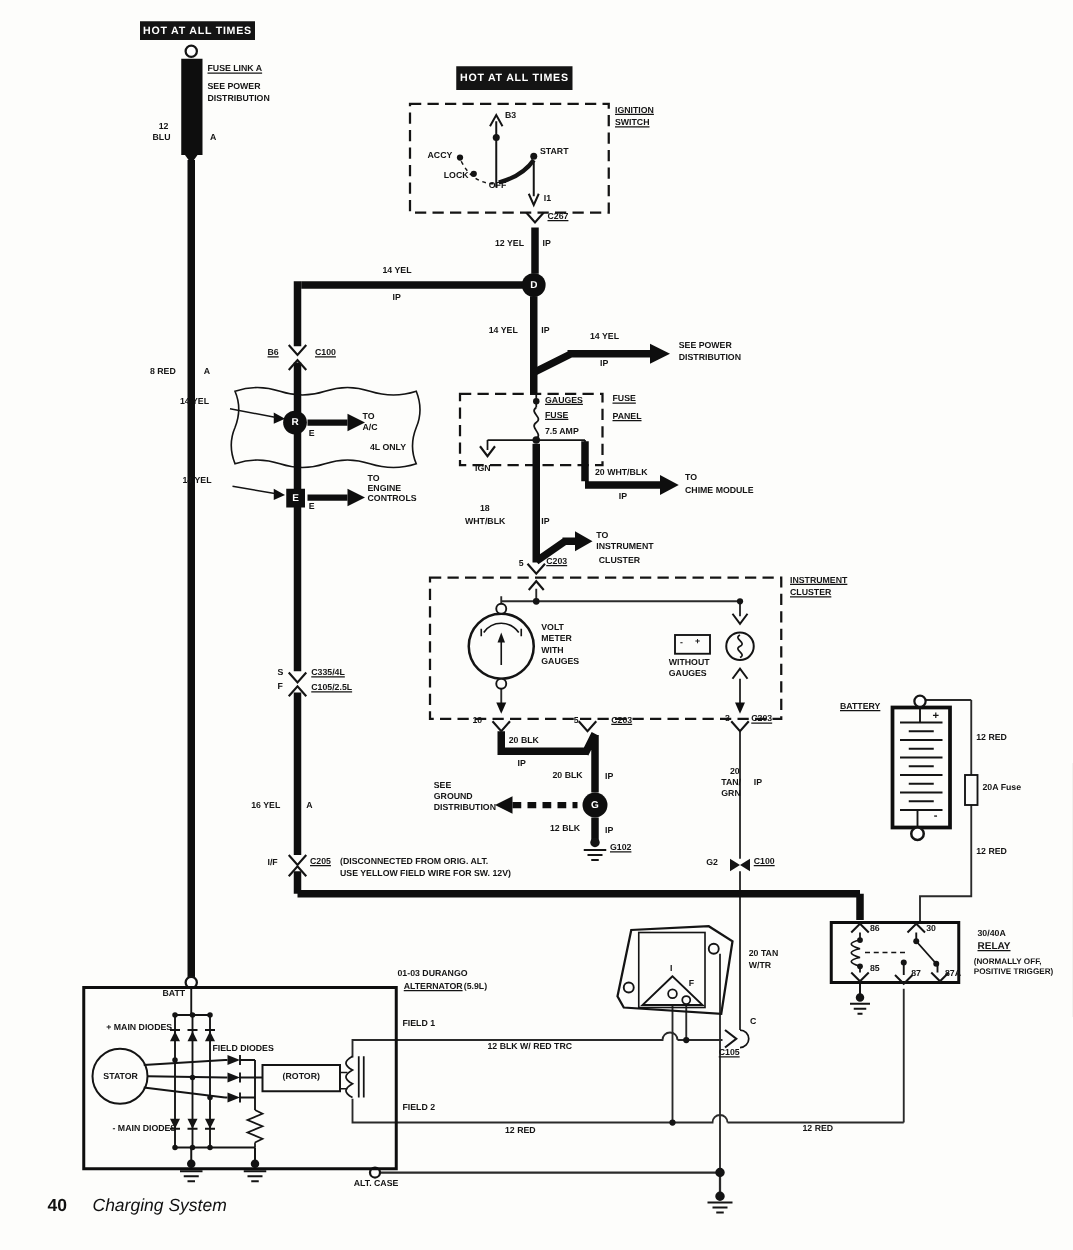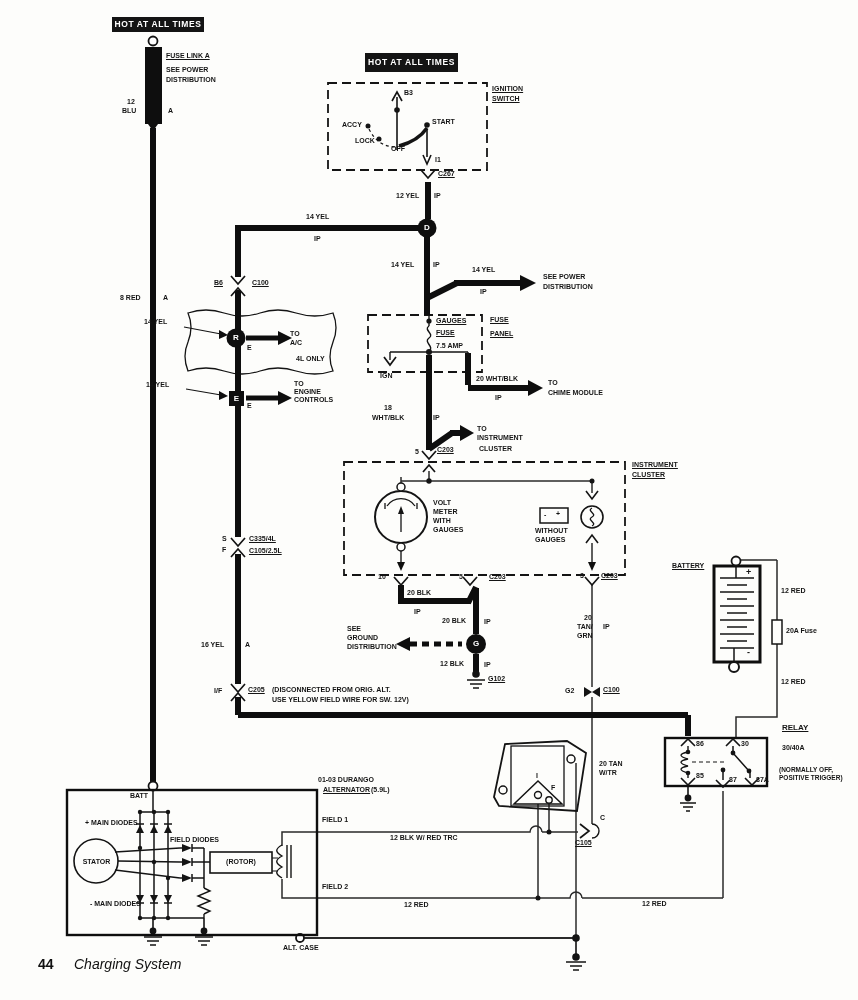"RELAY" div.lbl { top: 724px -> 753px }
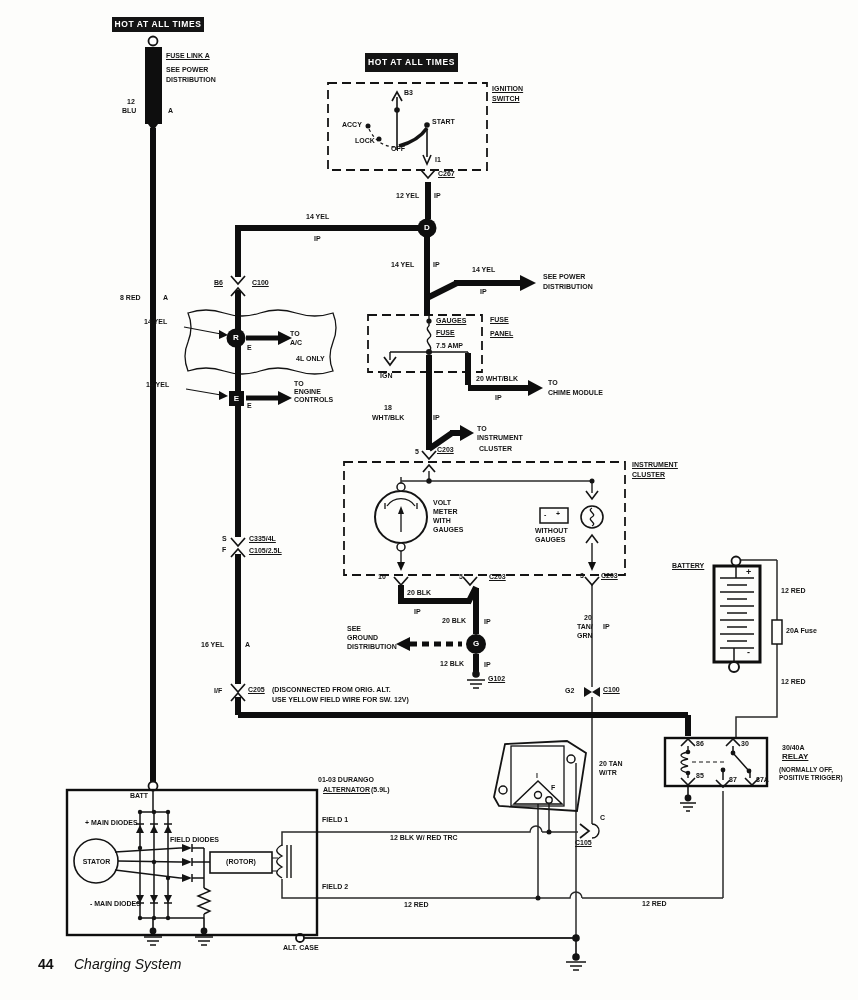"44" div.ftr-page { text: 44 -> 40 }
